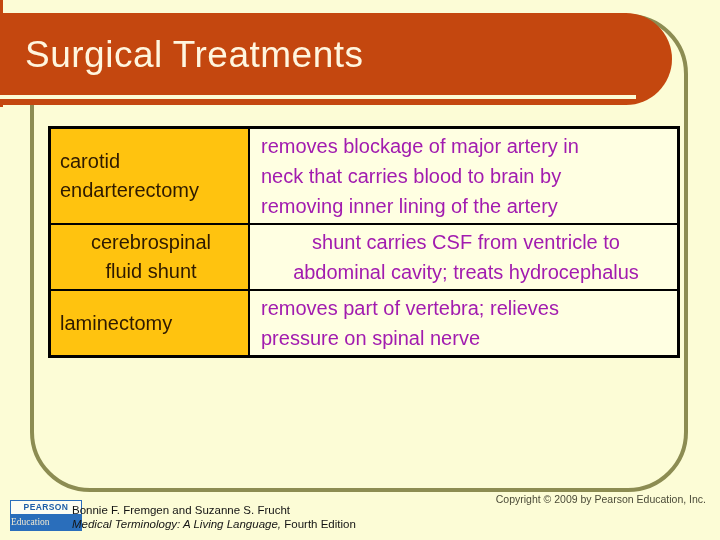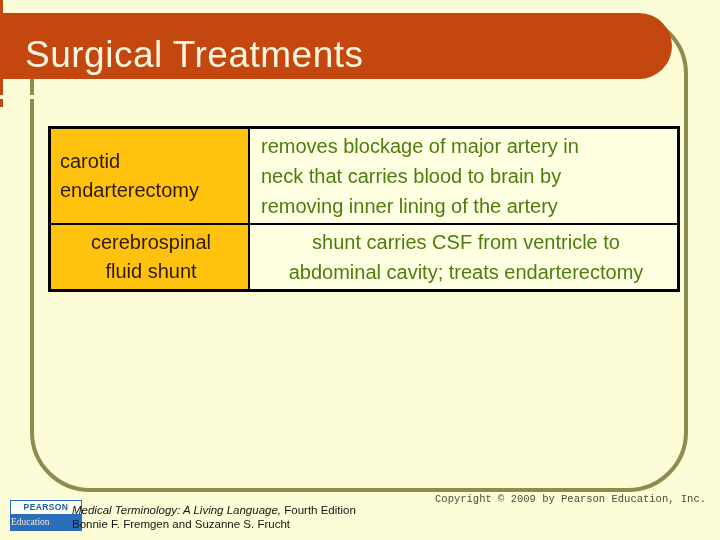"Surgical Treatments" .title-bar { height: 66px -> 92px }
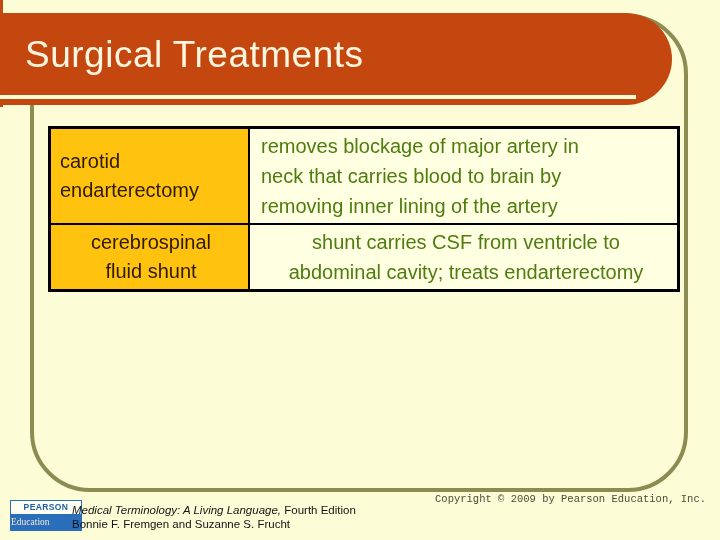"removes blockage of major artery" td.def-cell { color: #4d7c0f -> #a21caf }
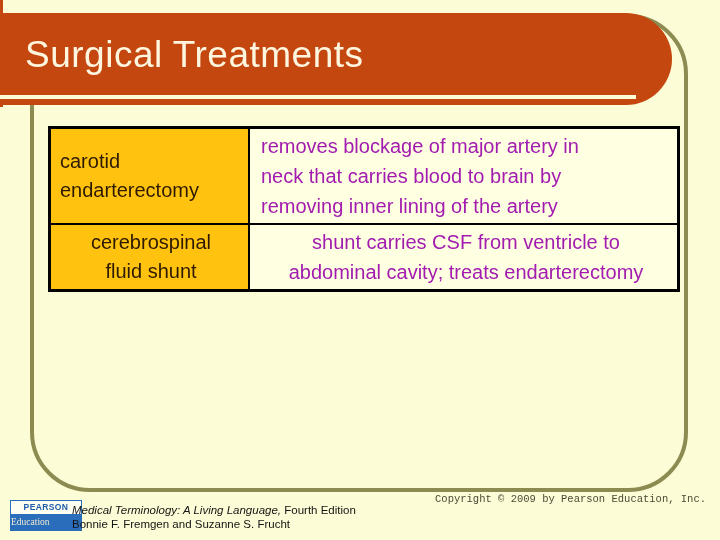"shunt carries CSF from ventricle" td.def-cell { text: endarterectomy -> hydrocephalus }
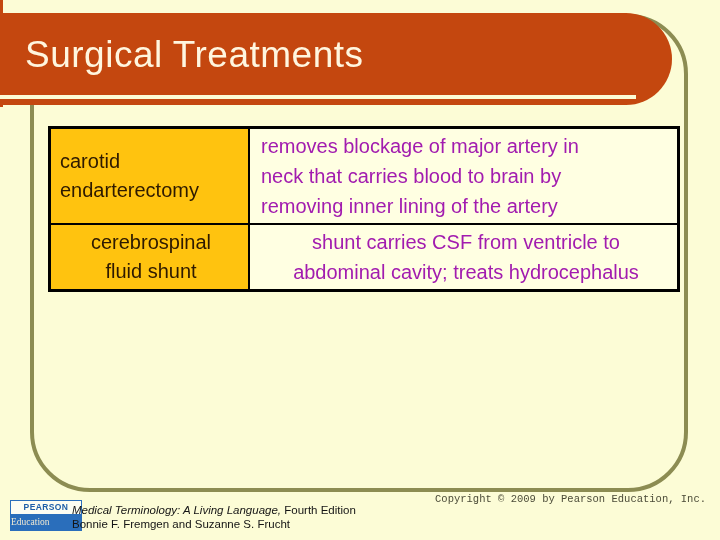"laminectomy" tr.row-3 { html: none -> <tr> <td>laminectomy</td> <td>removes part of vertebra; relieves pressure on spinal nerve</td> </tr> }
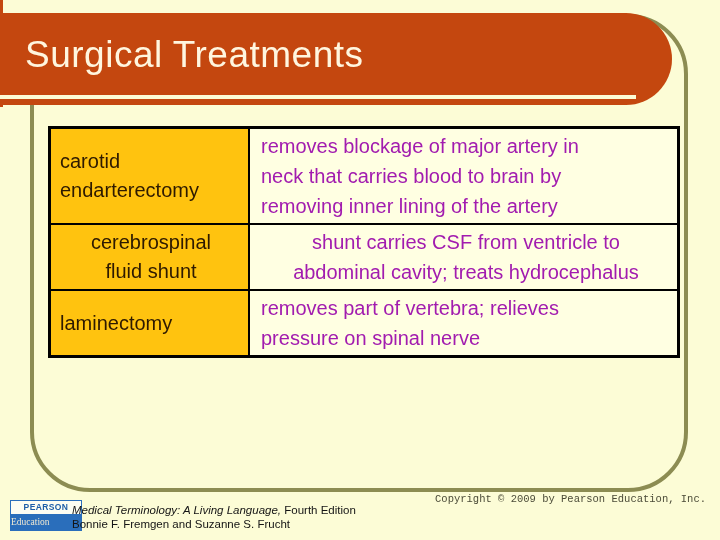"Copyright © 2009 by Pearson" .copyright { font-family: Liberation Mono, monospace -> none }
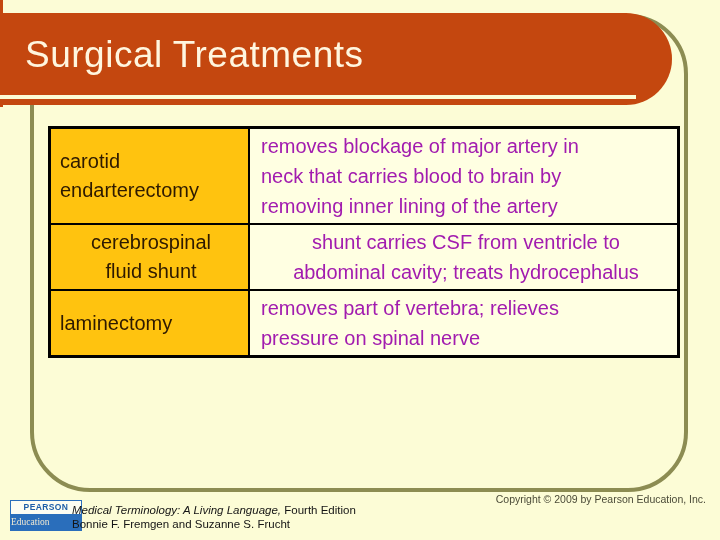"Medical Terminology: A Living Language," div { order: before "Bonnie F. Fremgen and Suzanne" -> after "Bonnie F. Fremgen and Suzanne" }
